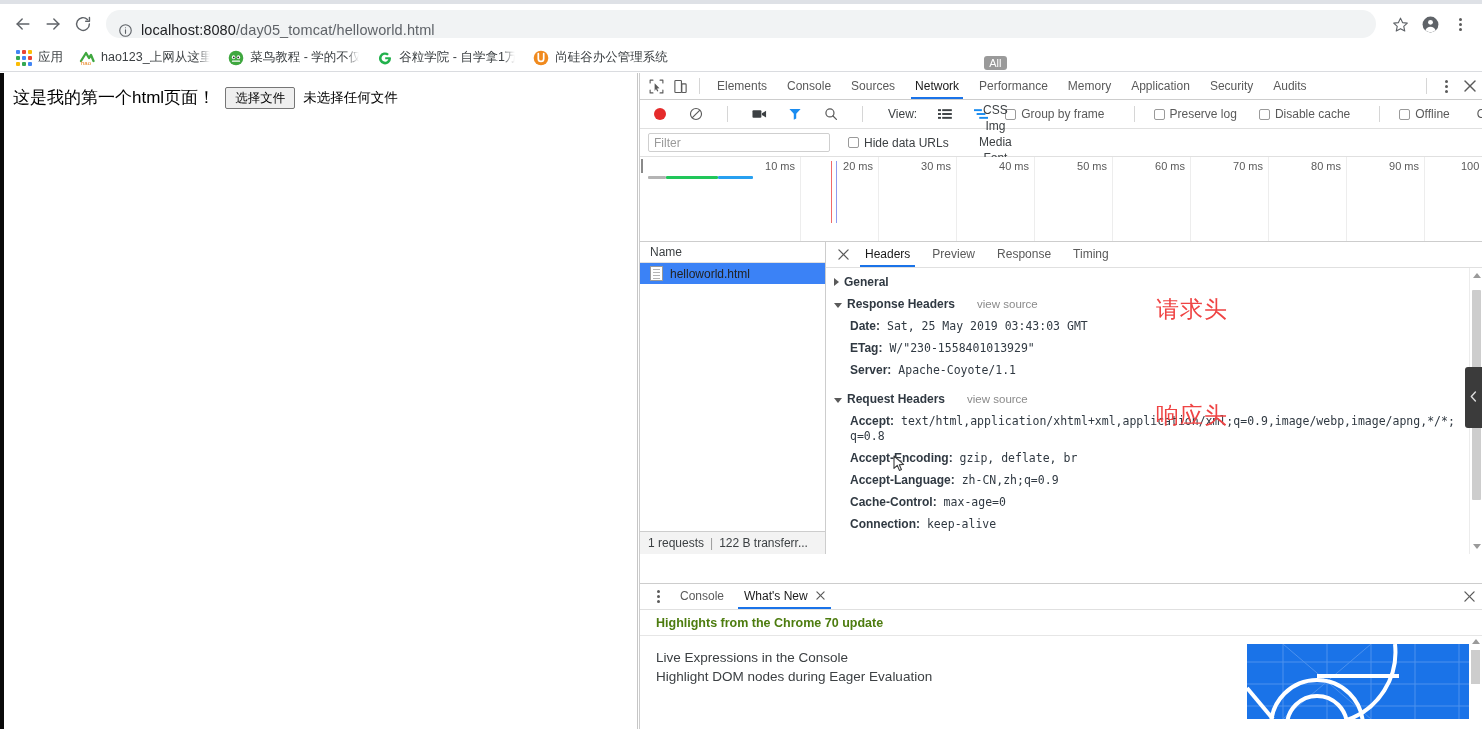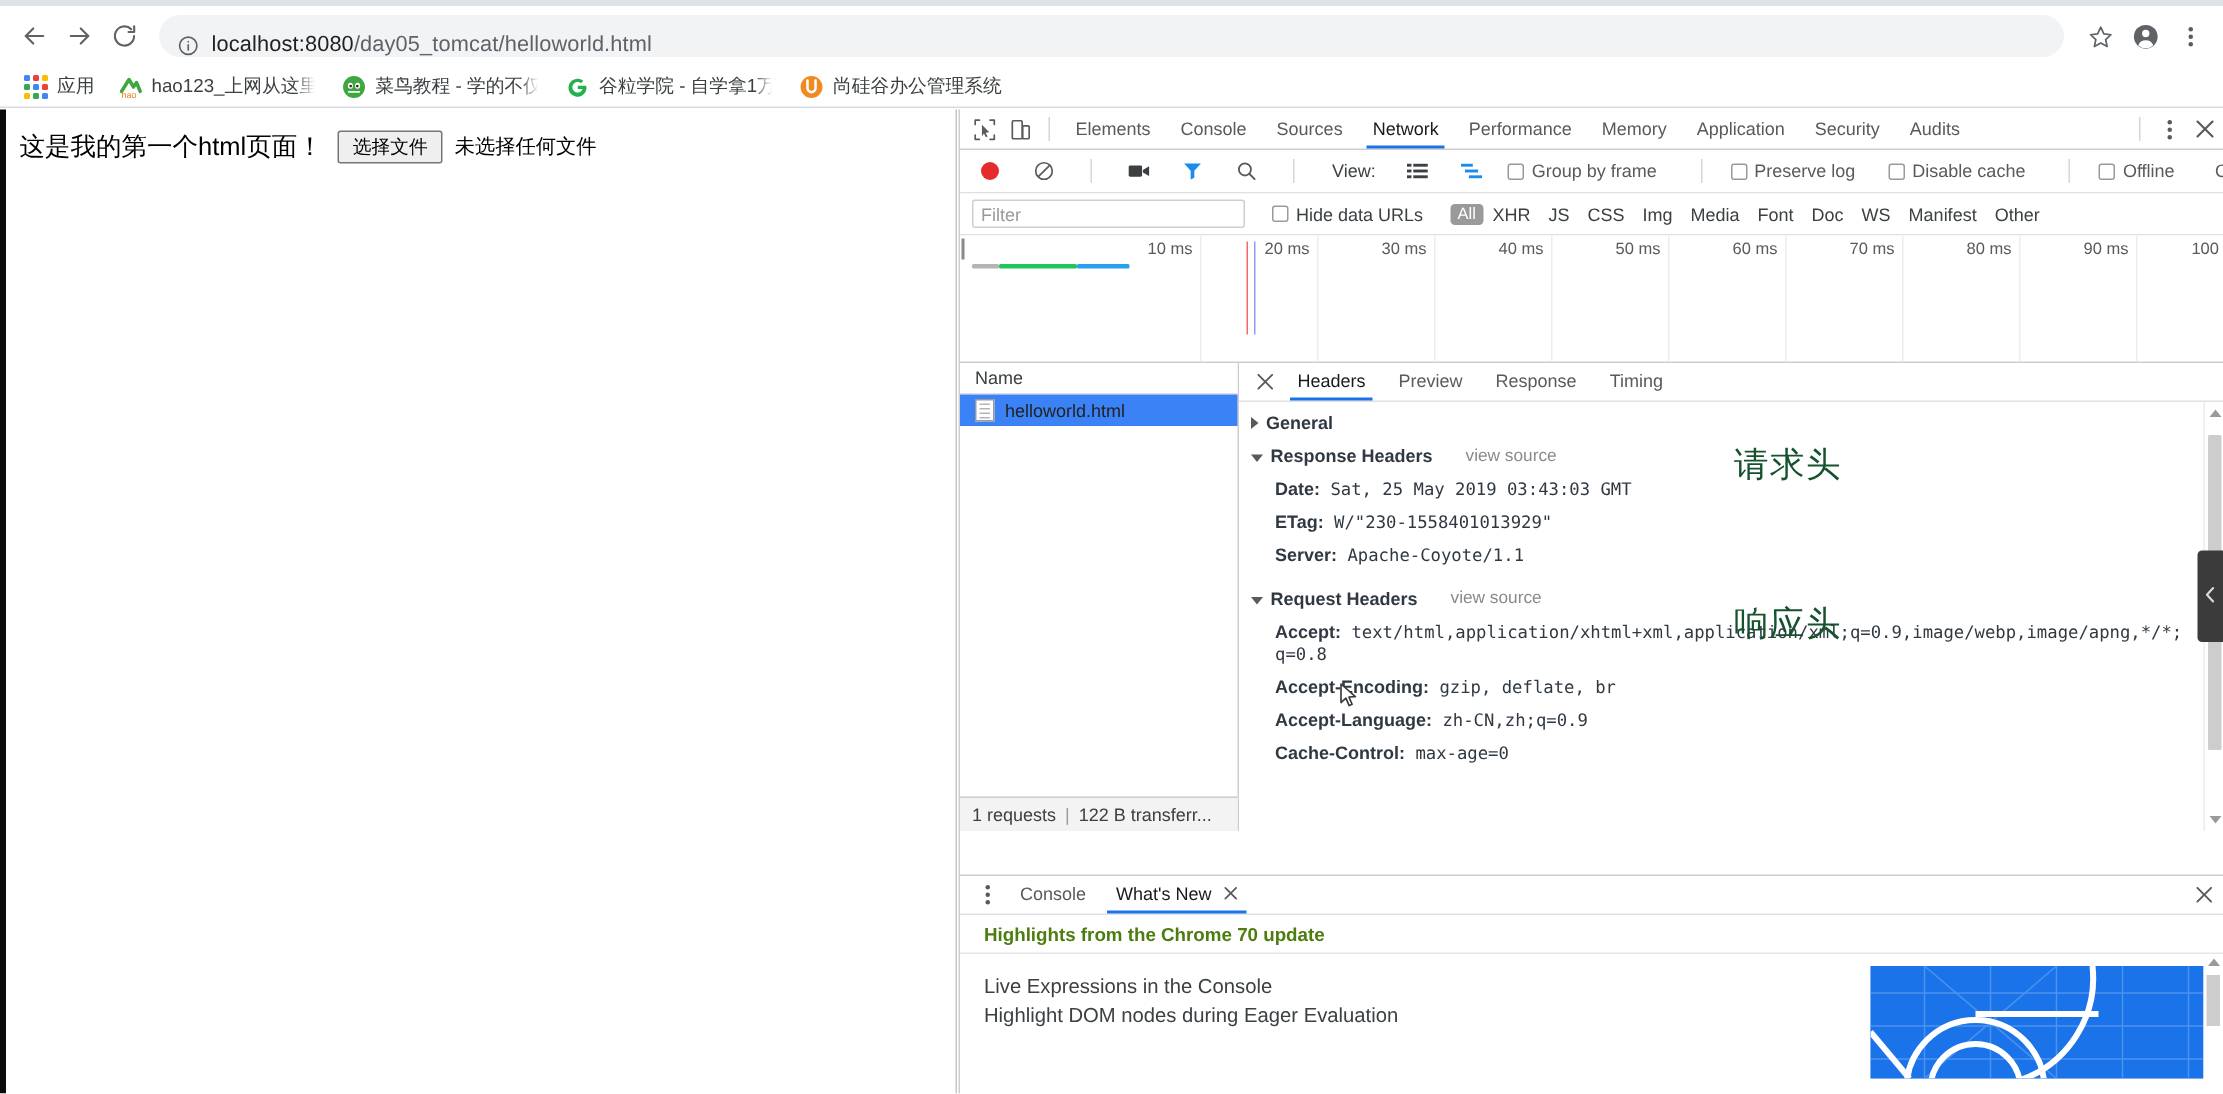"All" .ftypes { flex-direction: none -> column }
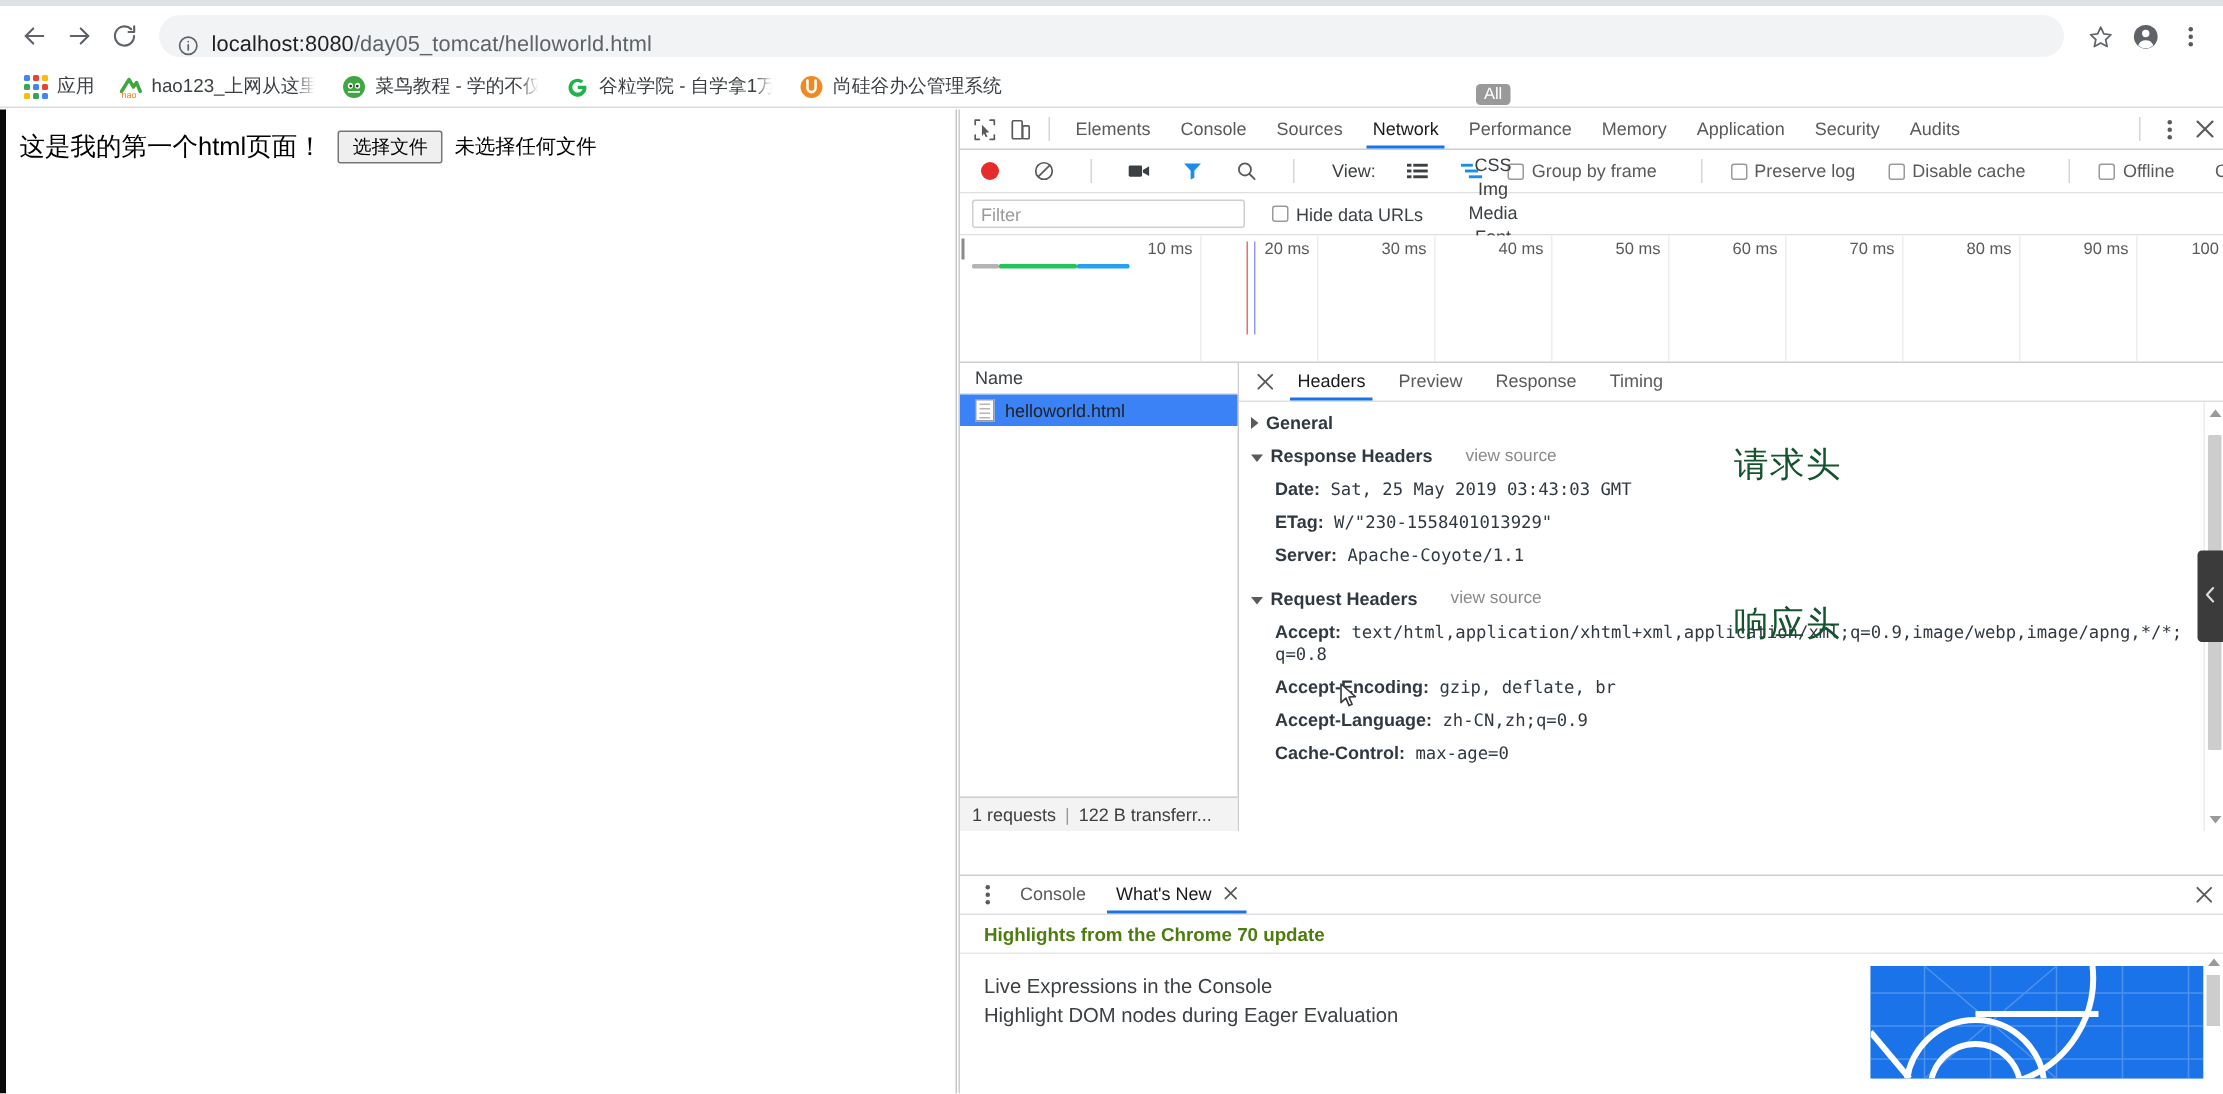"请求头" .annot { color: #14532d -> #ef4444 }
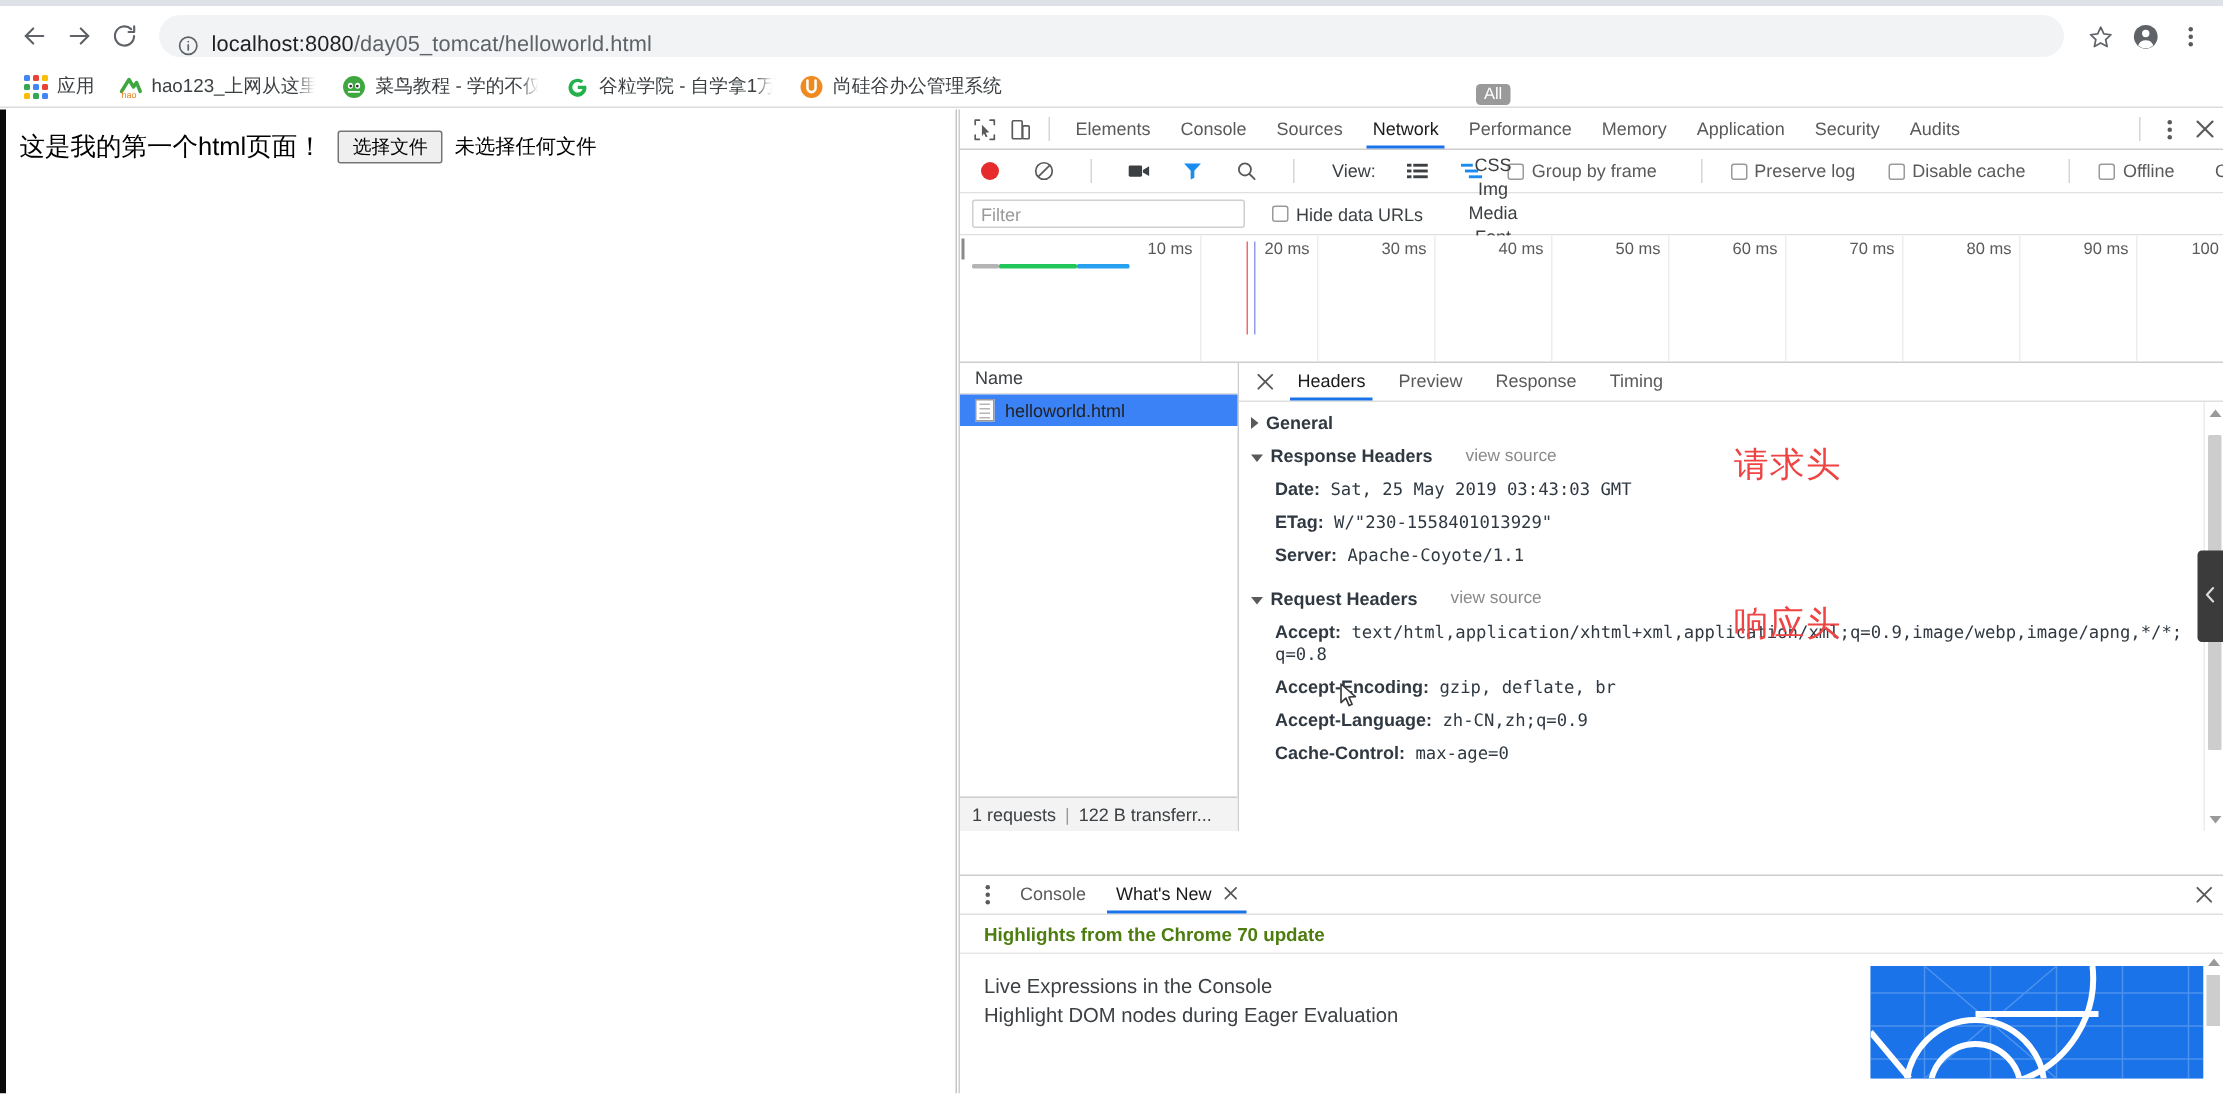"Connection: keep-alive" div.hdr-row { html: none -> <div> <b>Connection:</b> <span>keep-alive</span> </div> }
